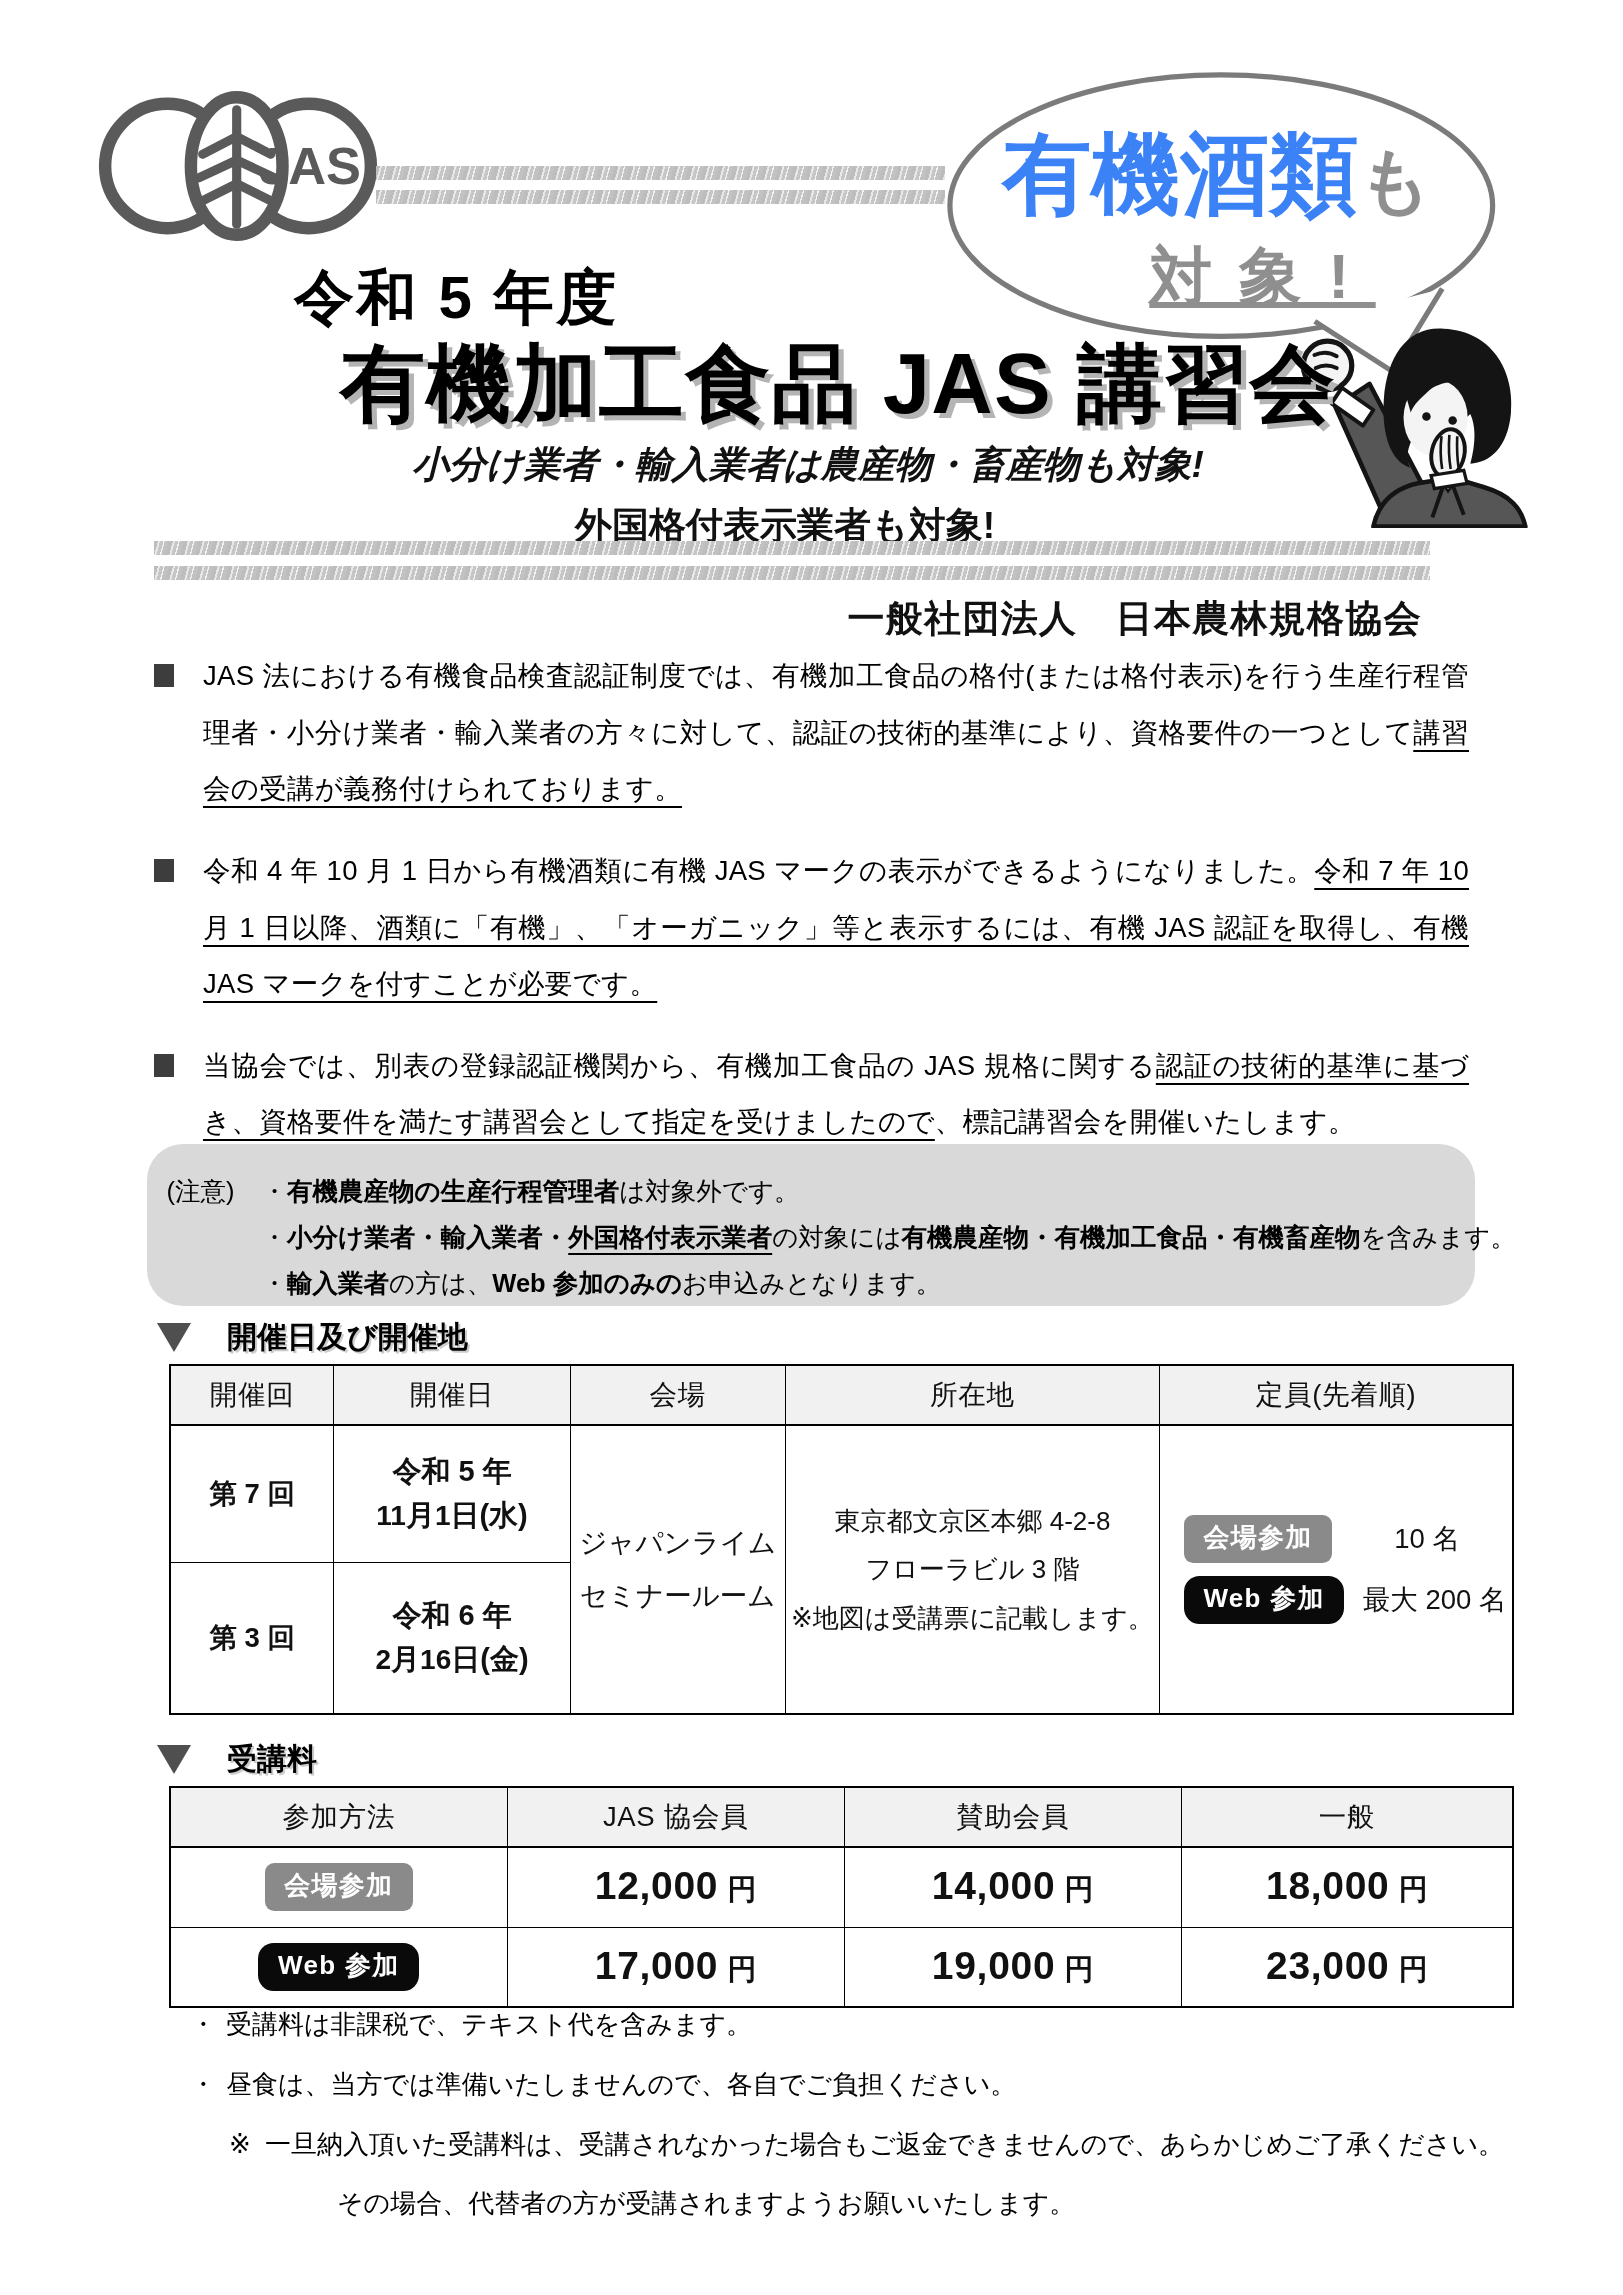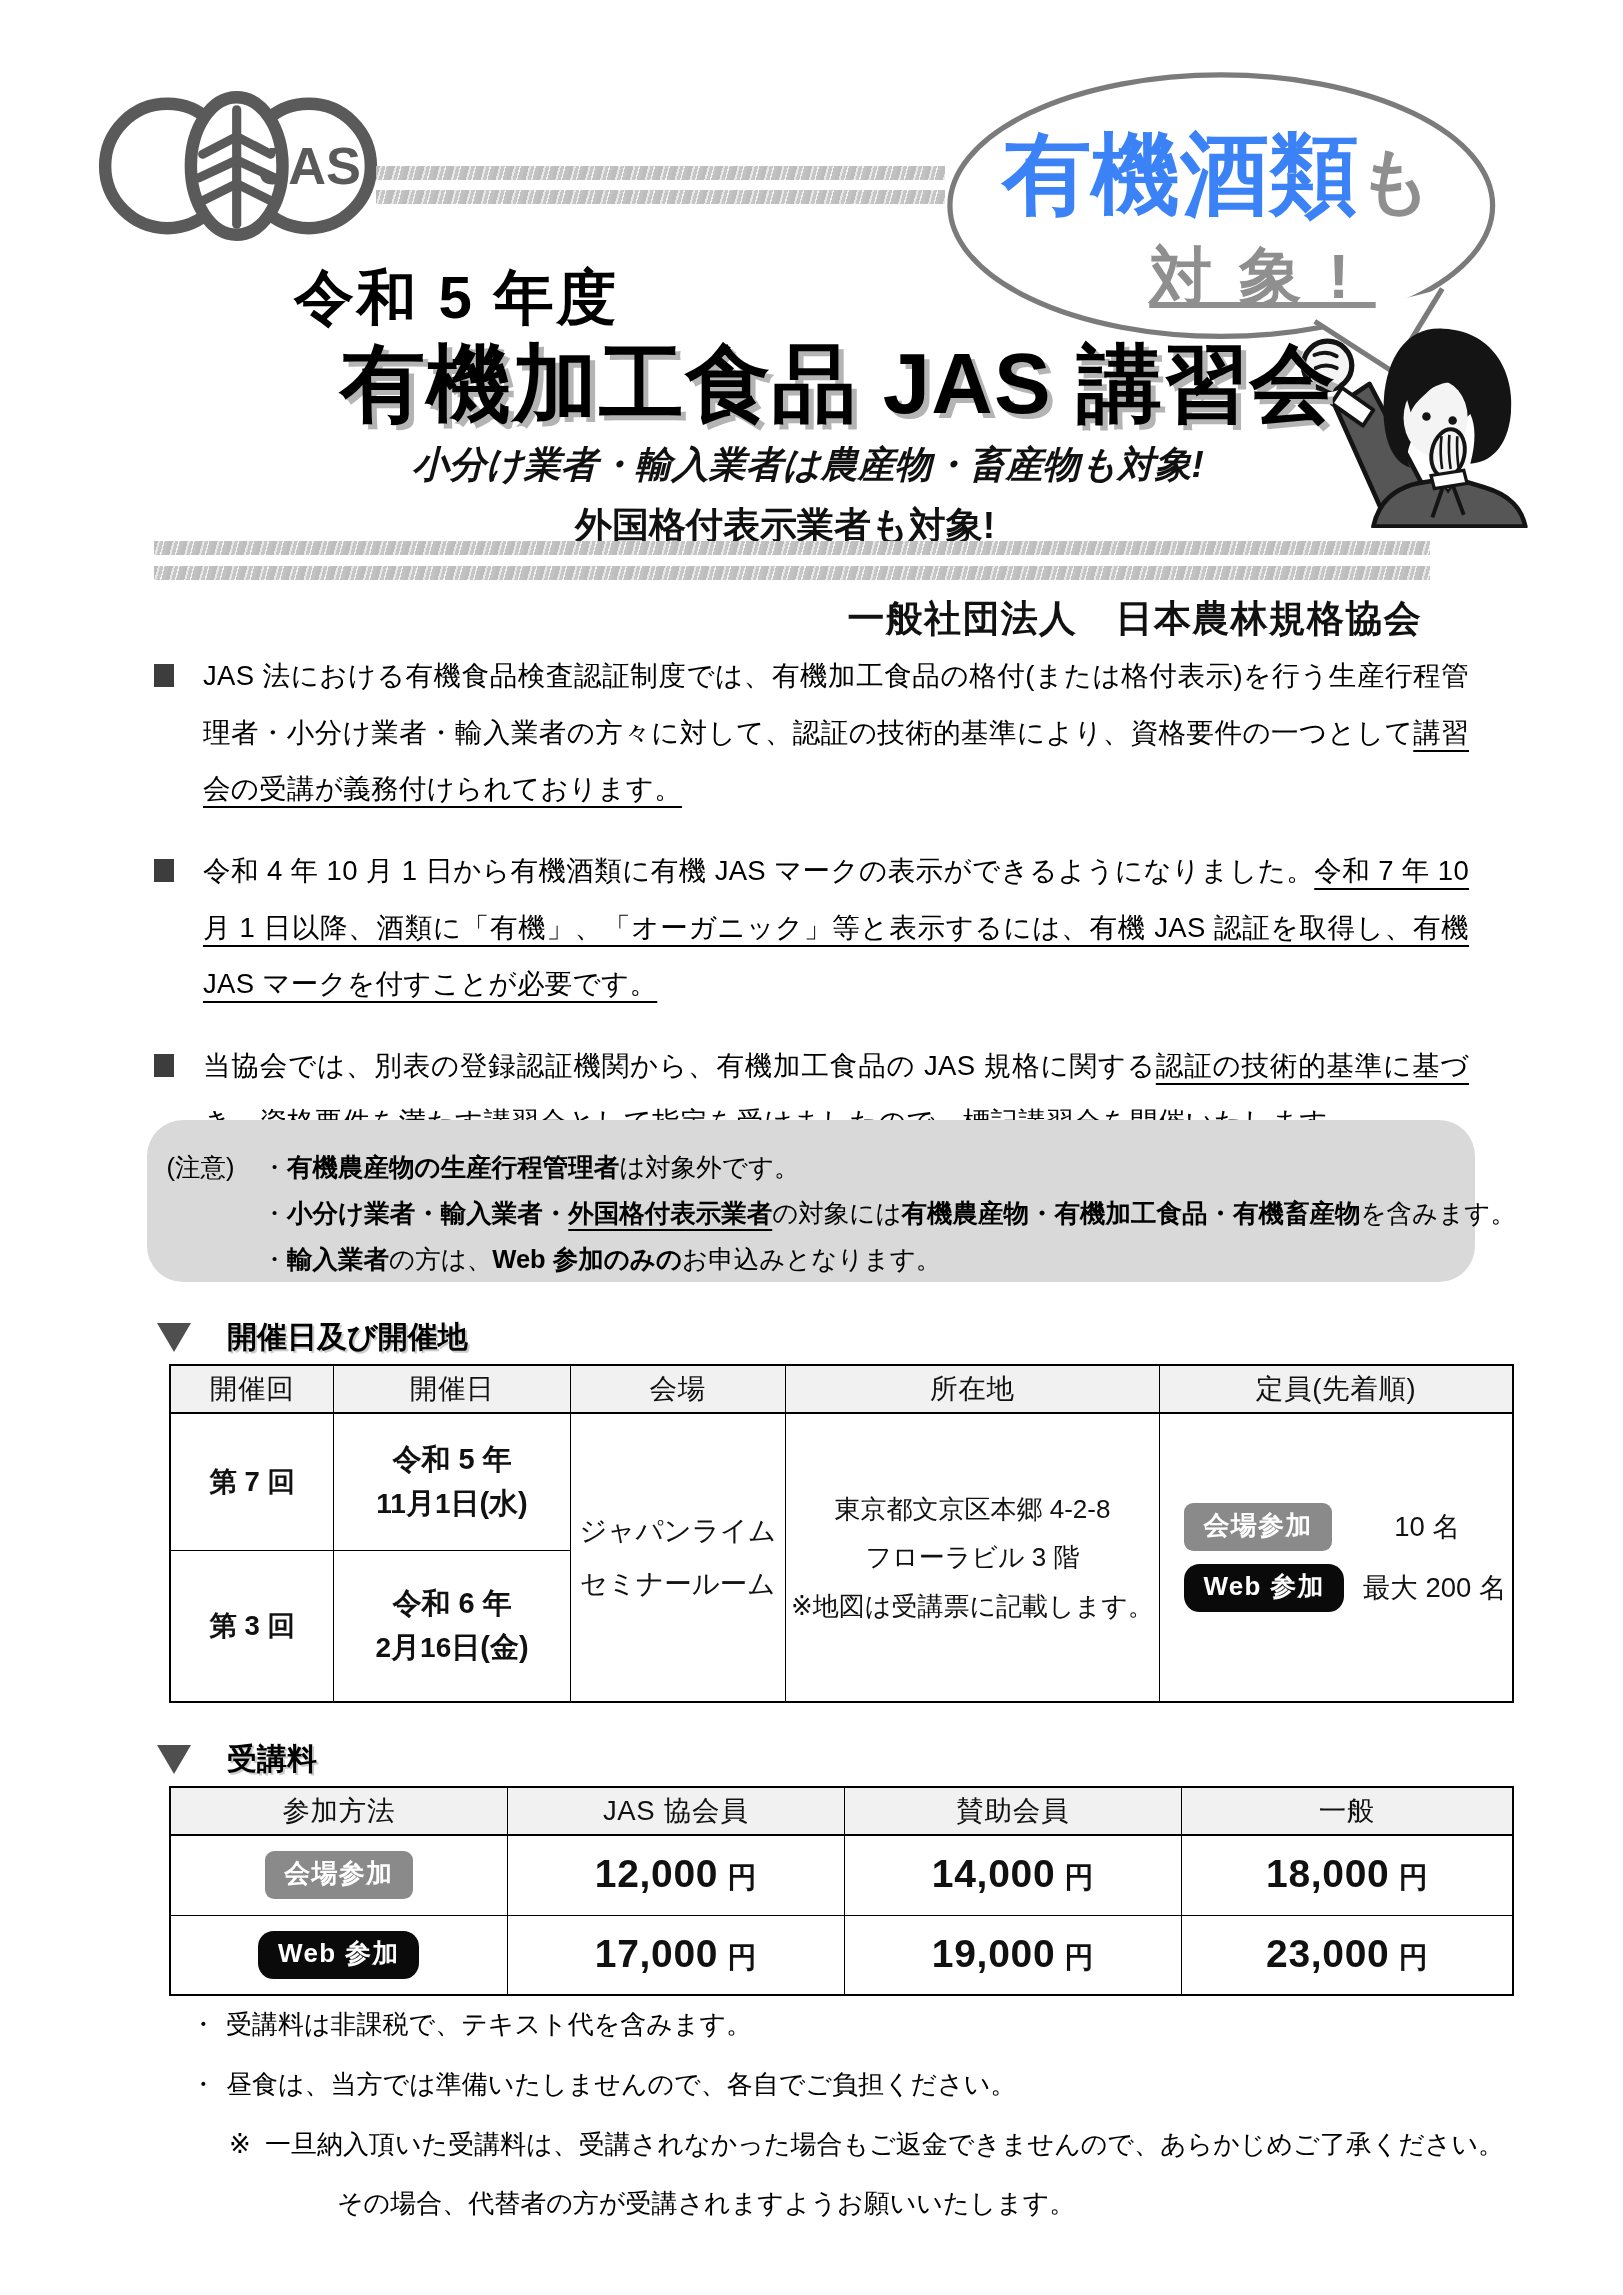"(注意)" #notice-box { top: 1120px -> 1144px }
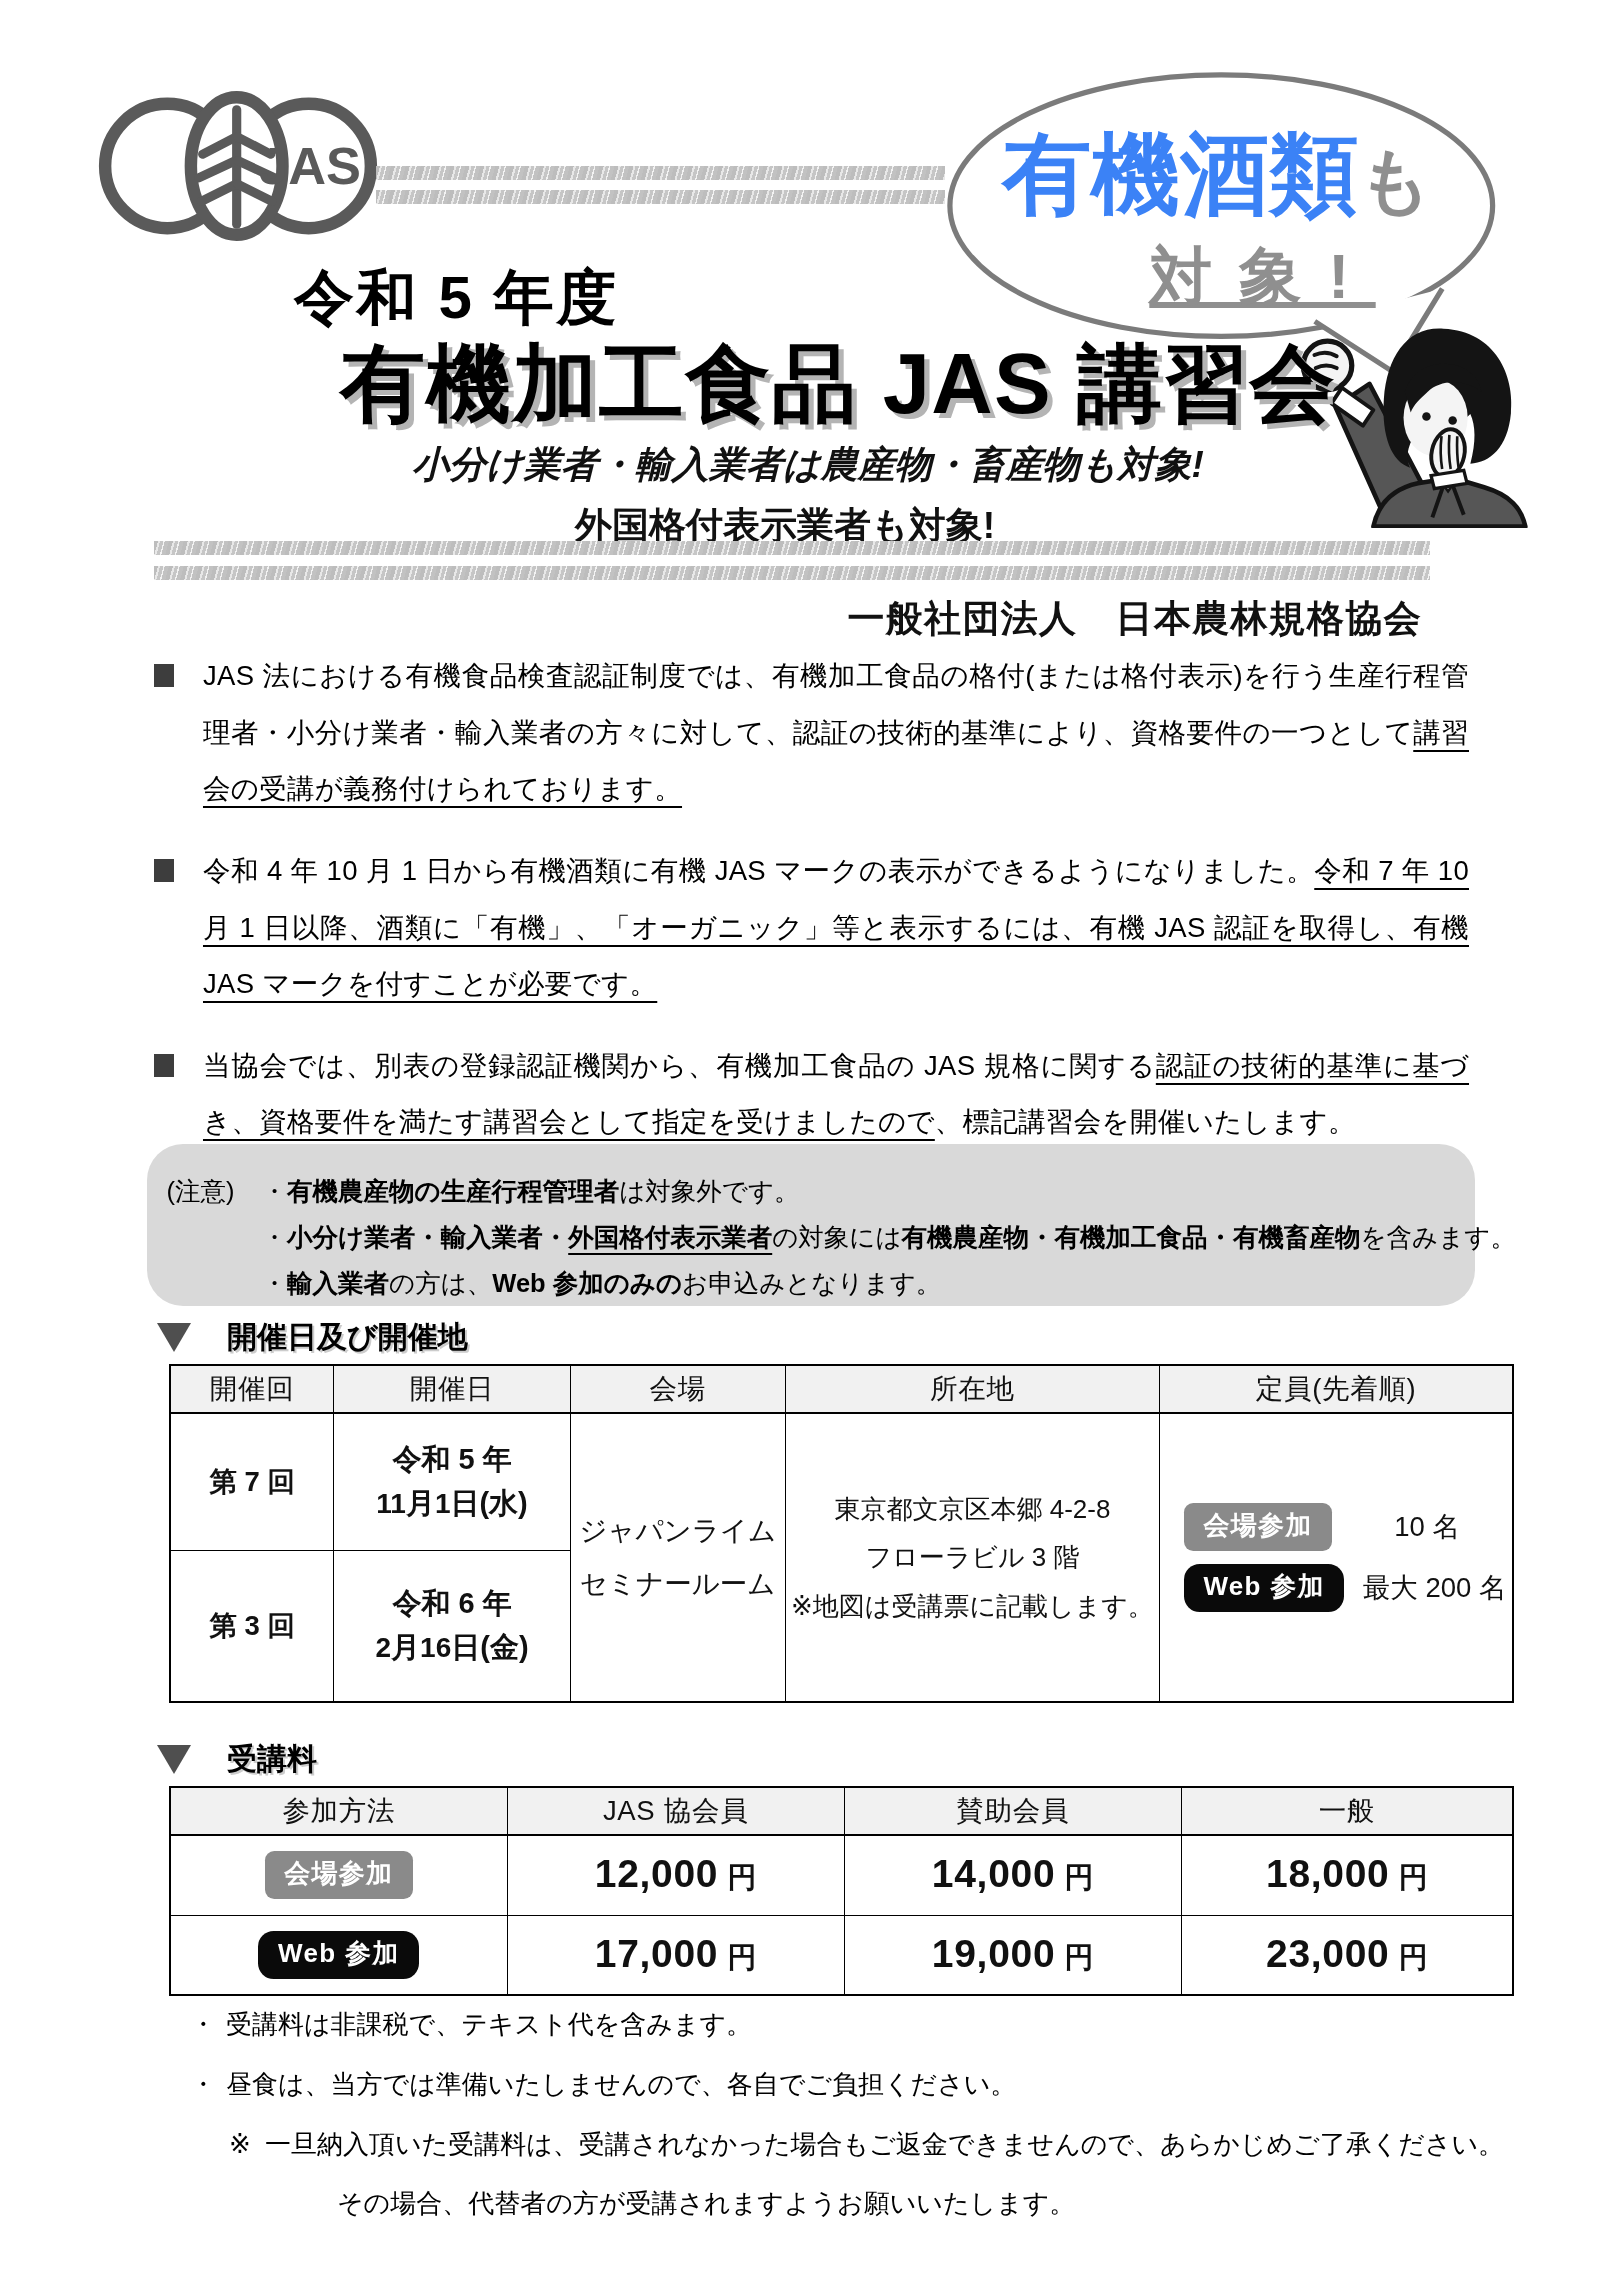"開催回" thead th { height: 48px -> 60px }
